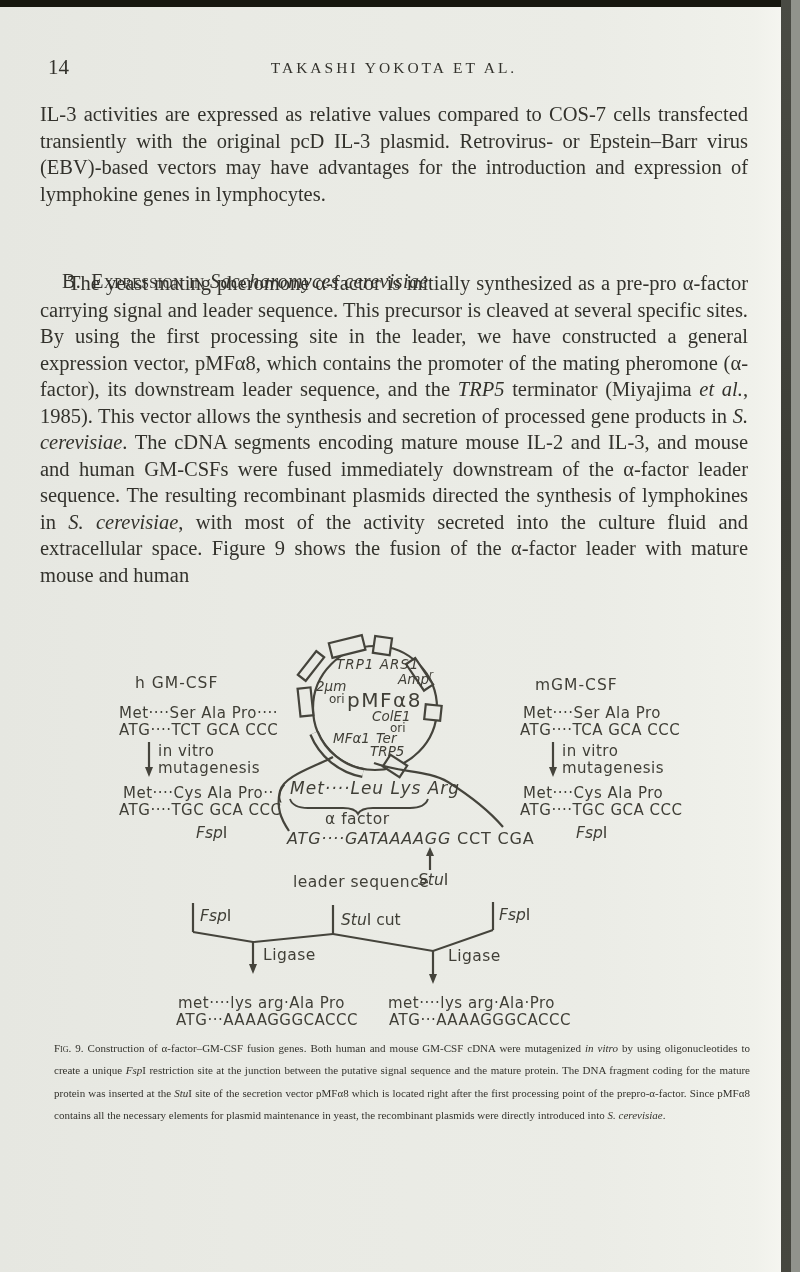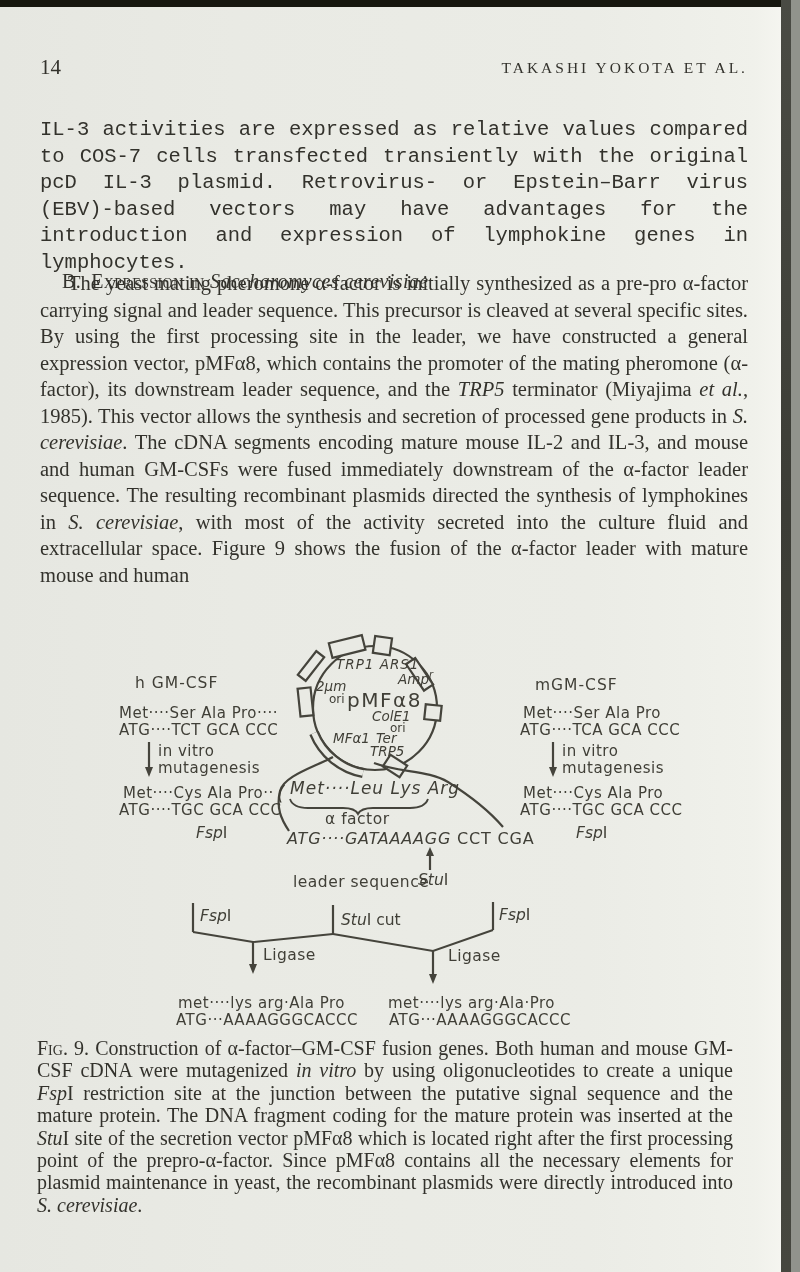"14" .pagenum { left: 0 -> 8px }
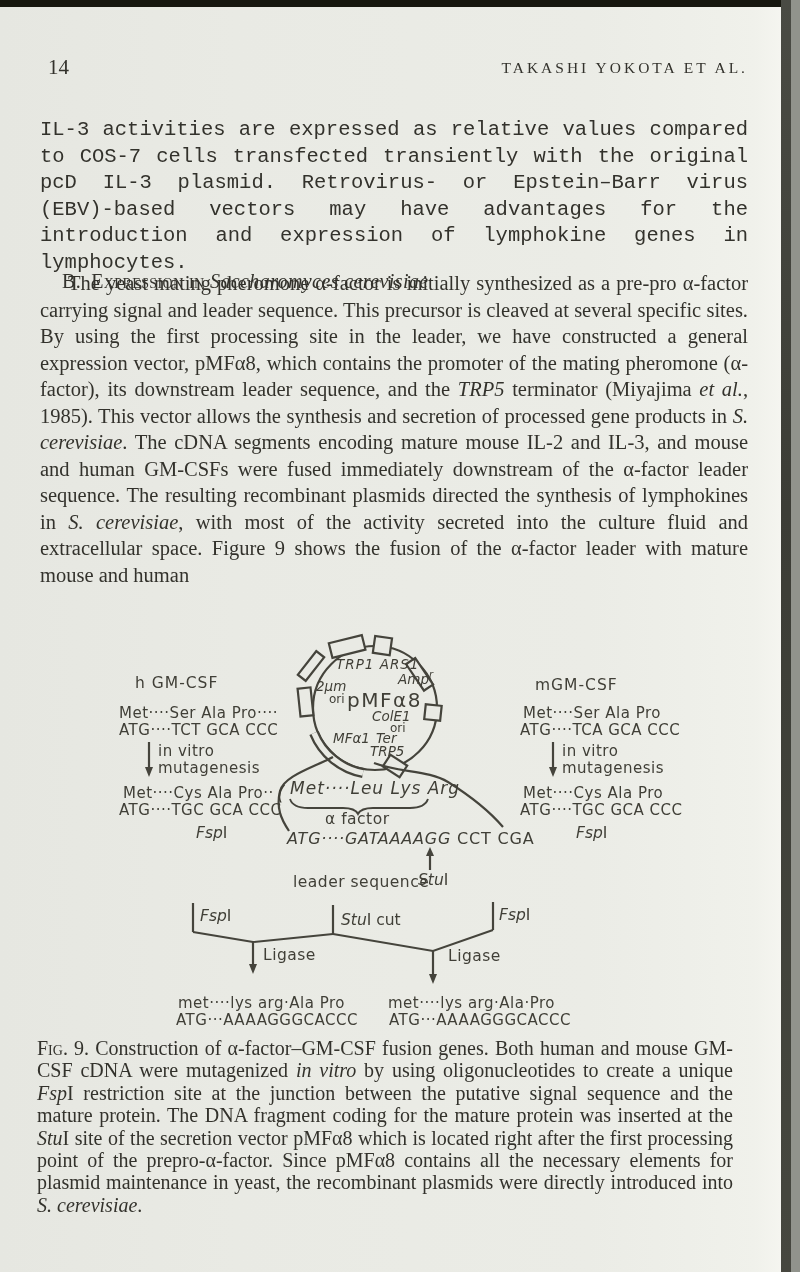"TAKASHI YOKOTA ET AL." .running { text-align: right -> center }
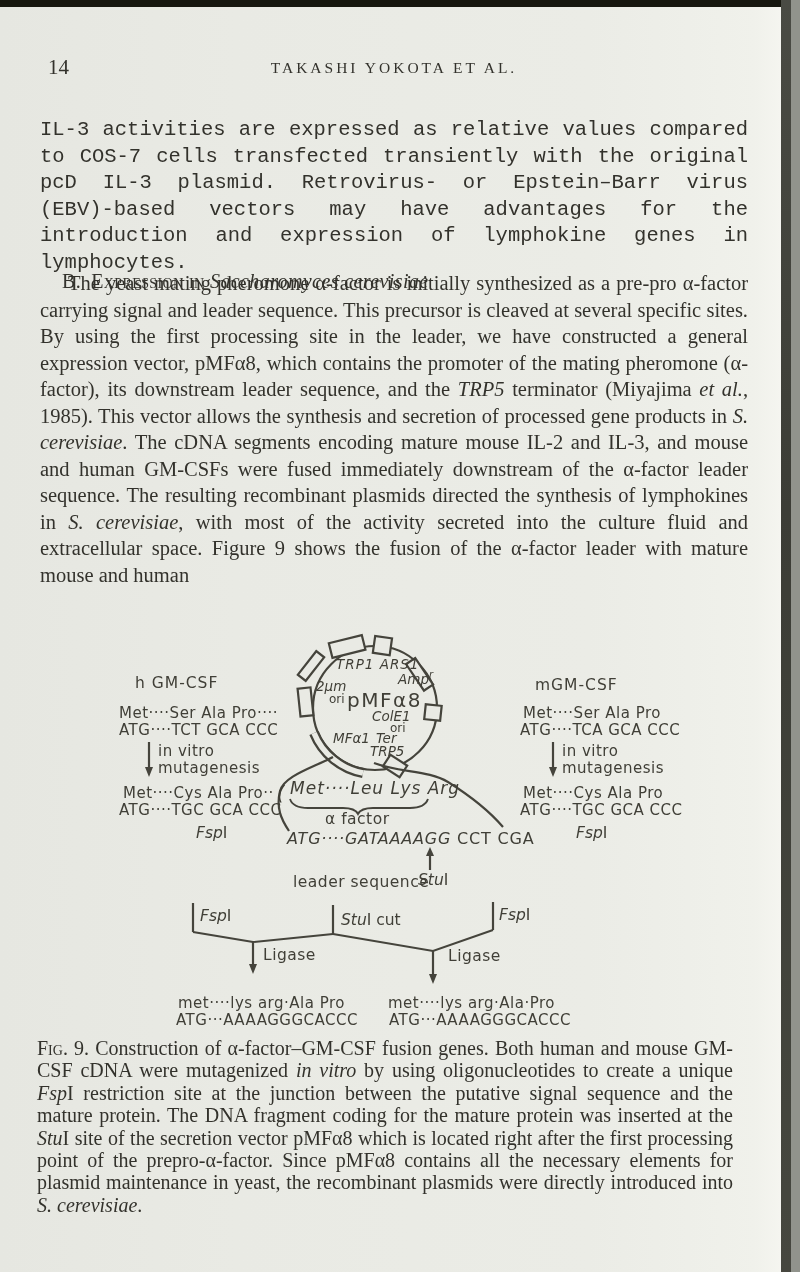"IL-3 activities are expressed as" .para1 { font-family: Liberation Mono, monospace -> none; top: 117px -> 101px }
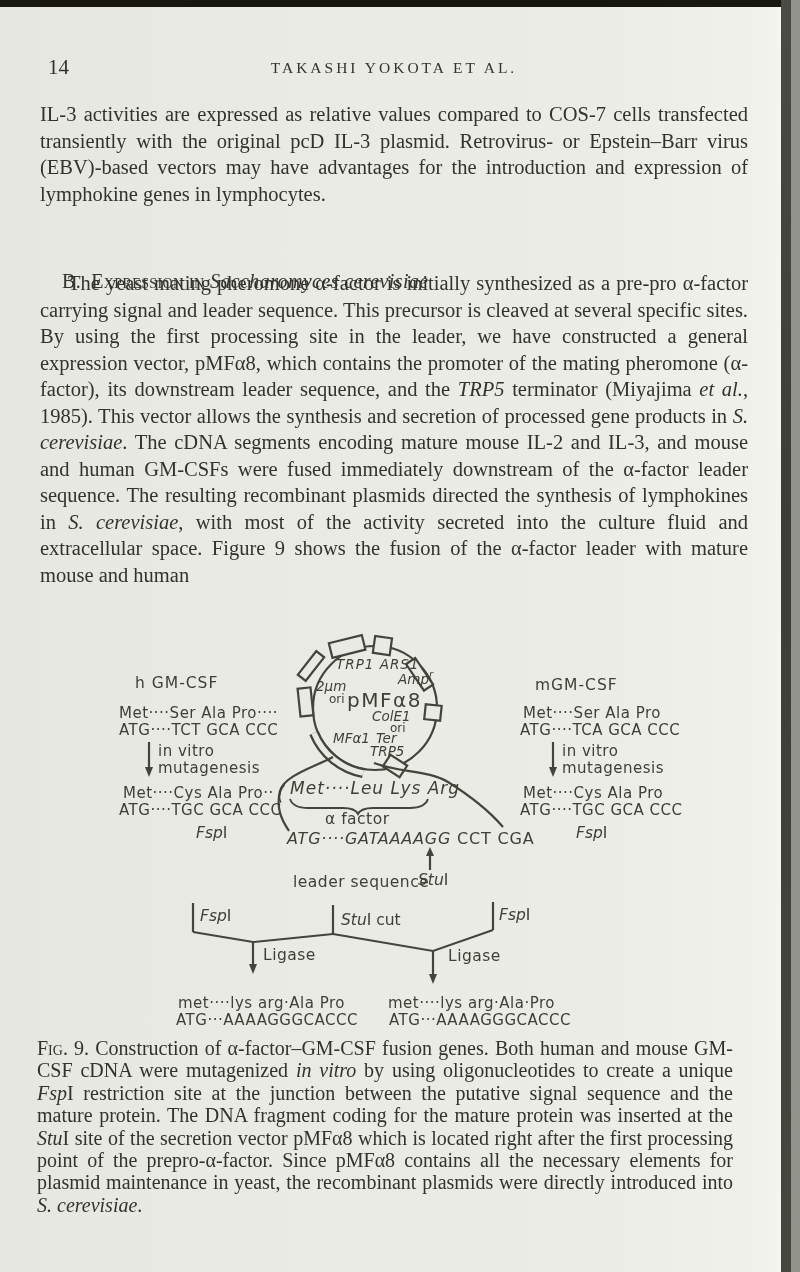"Fig. 9. Construction of α-factor–GM-CSF" .caption { font-size: 20px -> 11px; left: 37px -> 54px }
